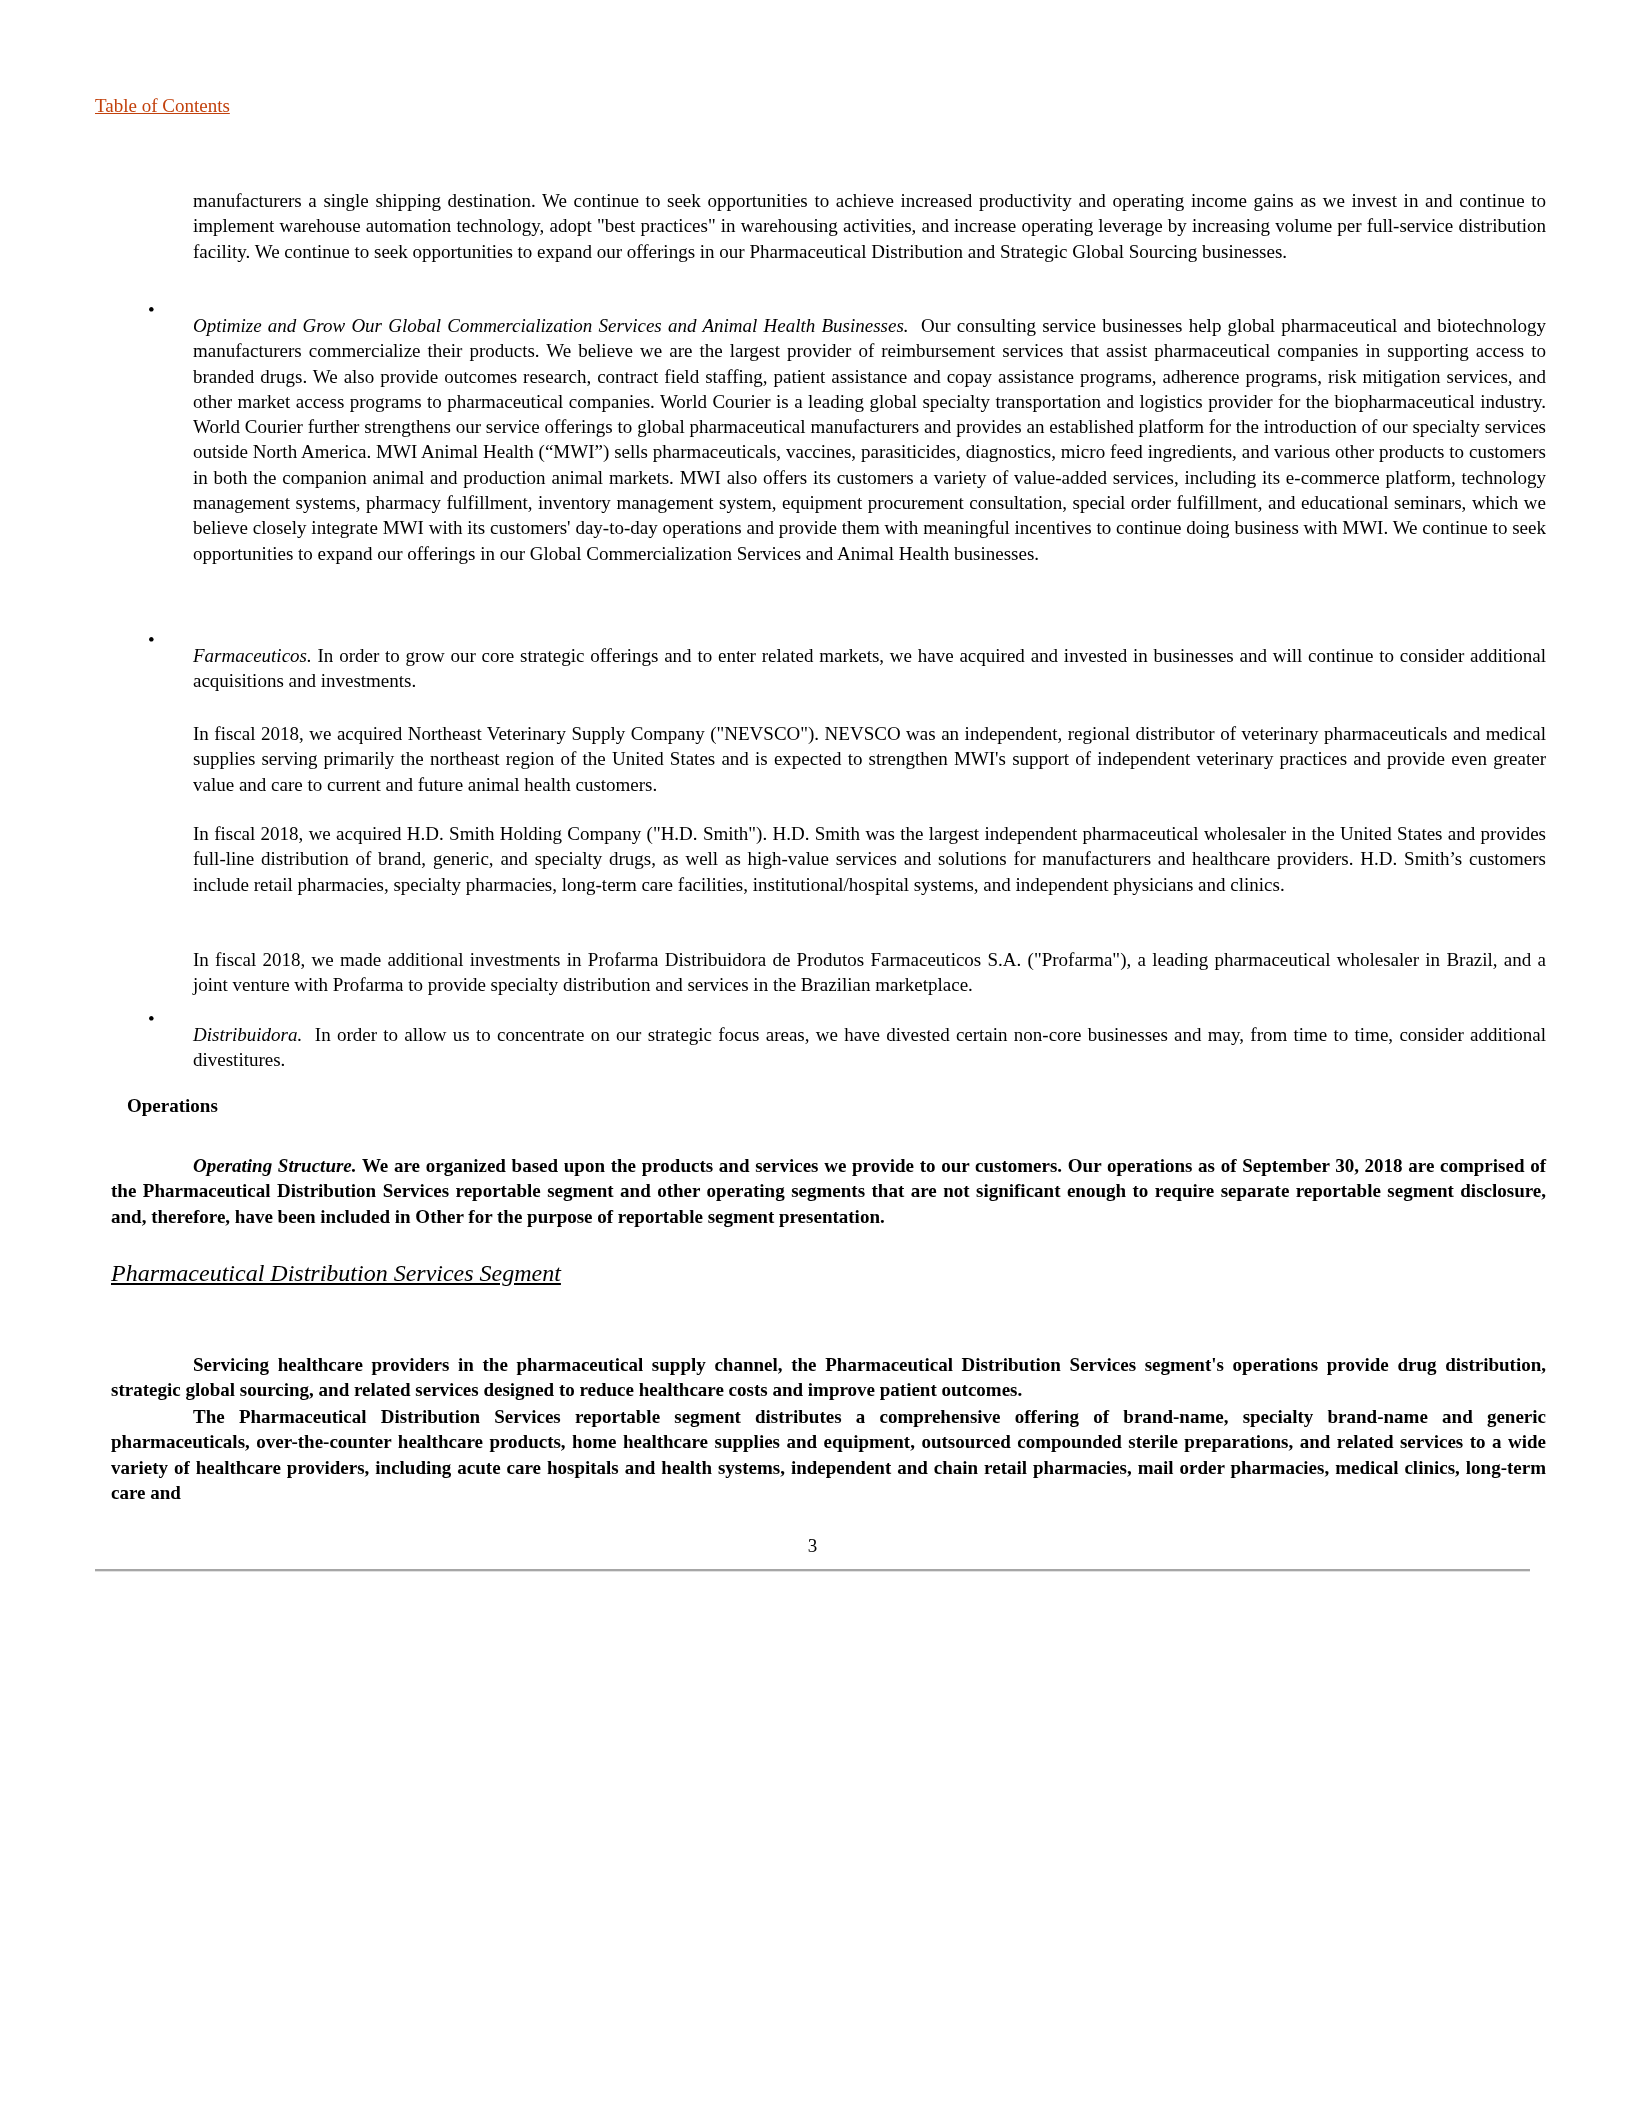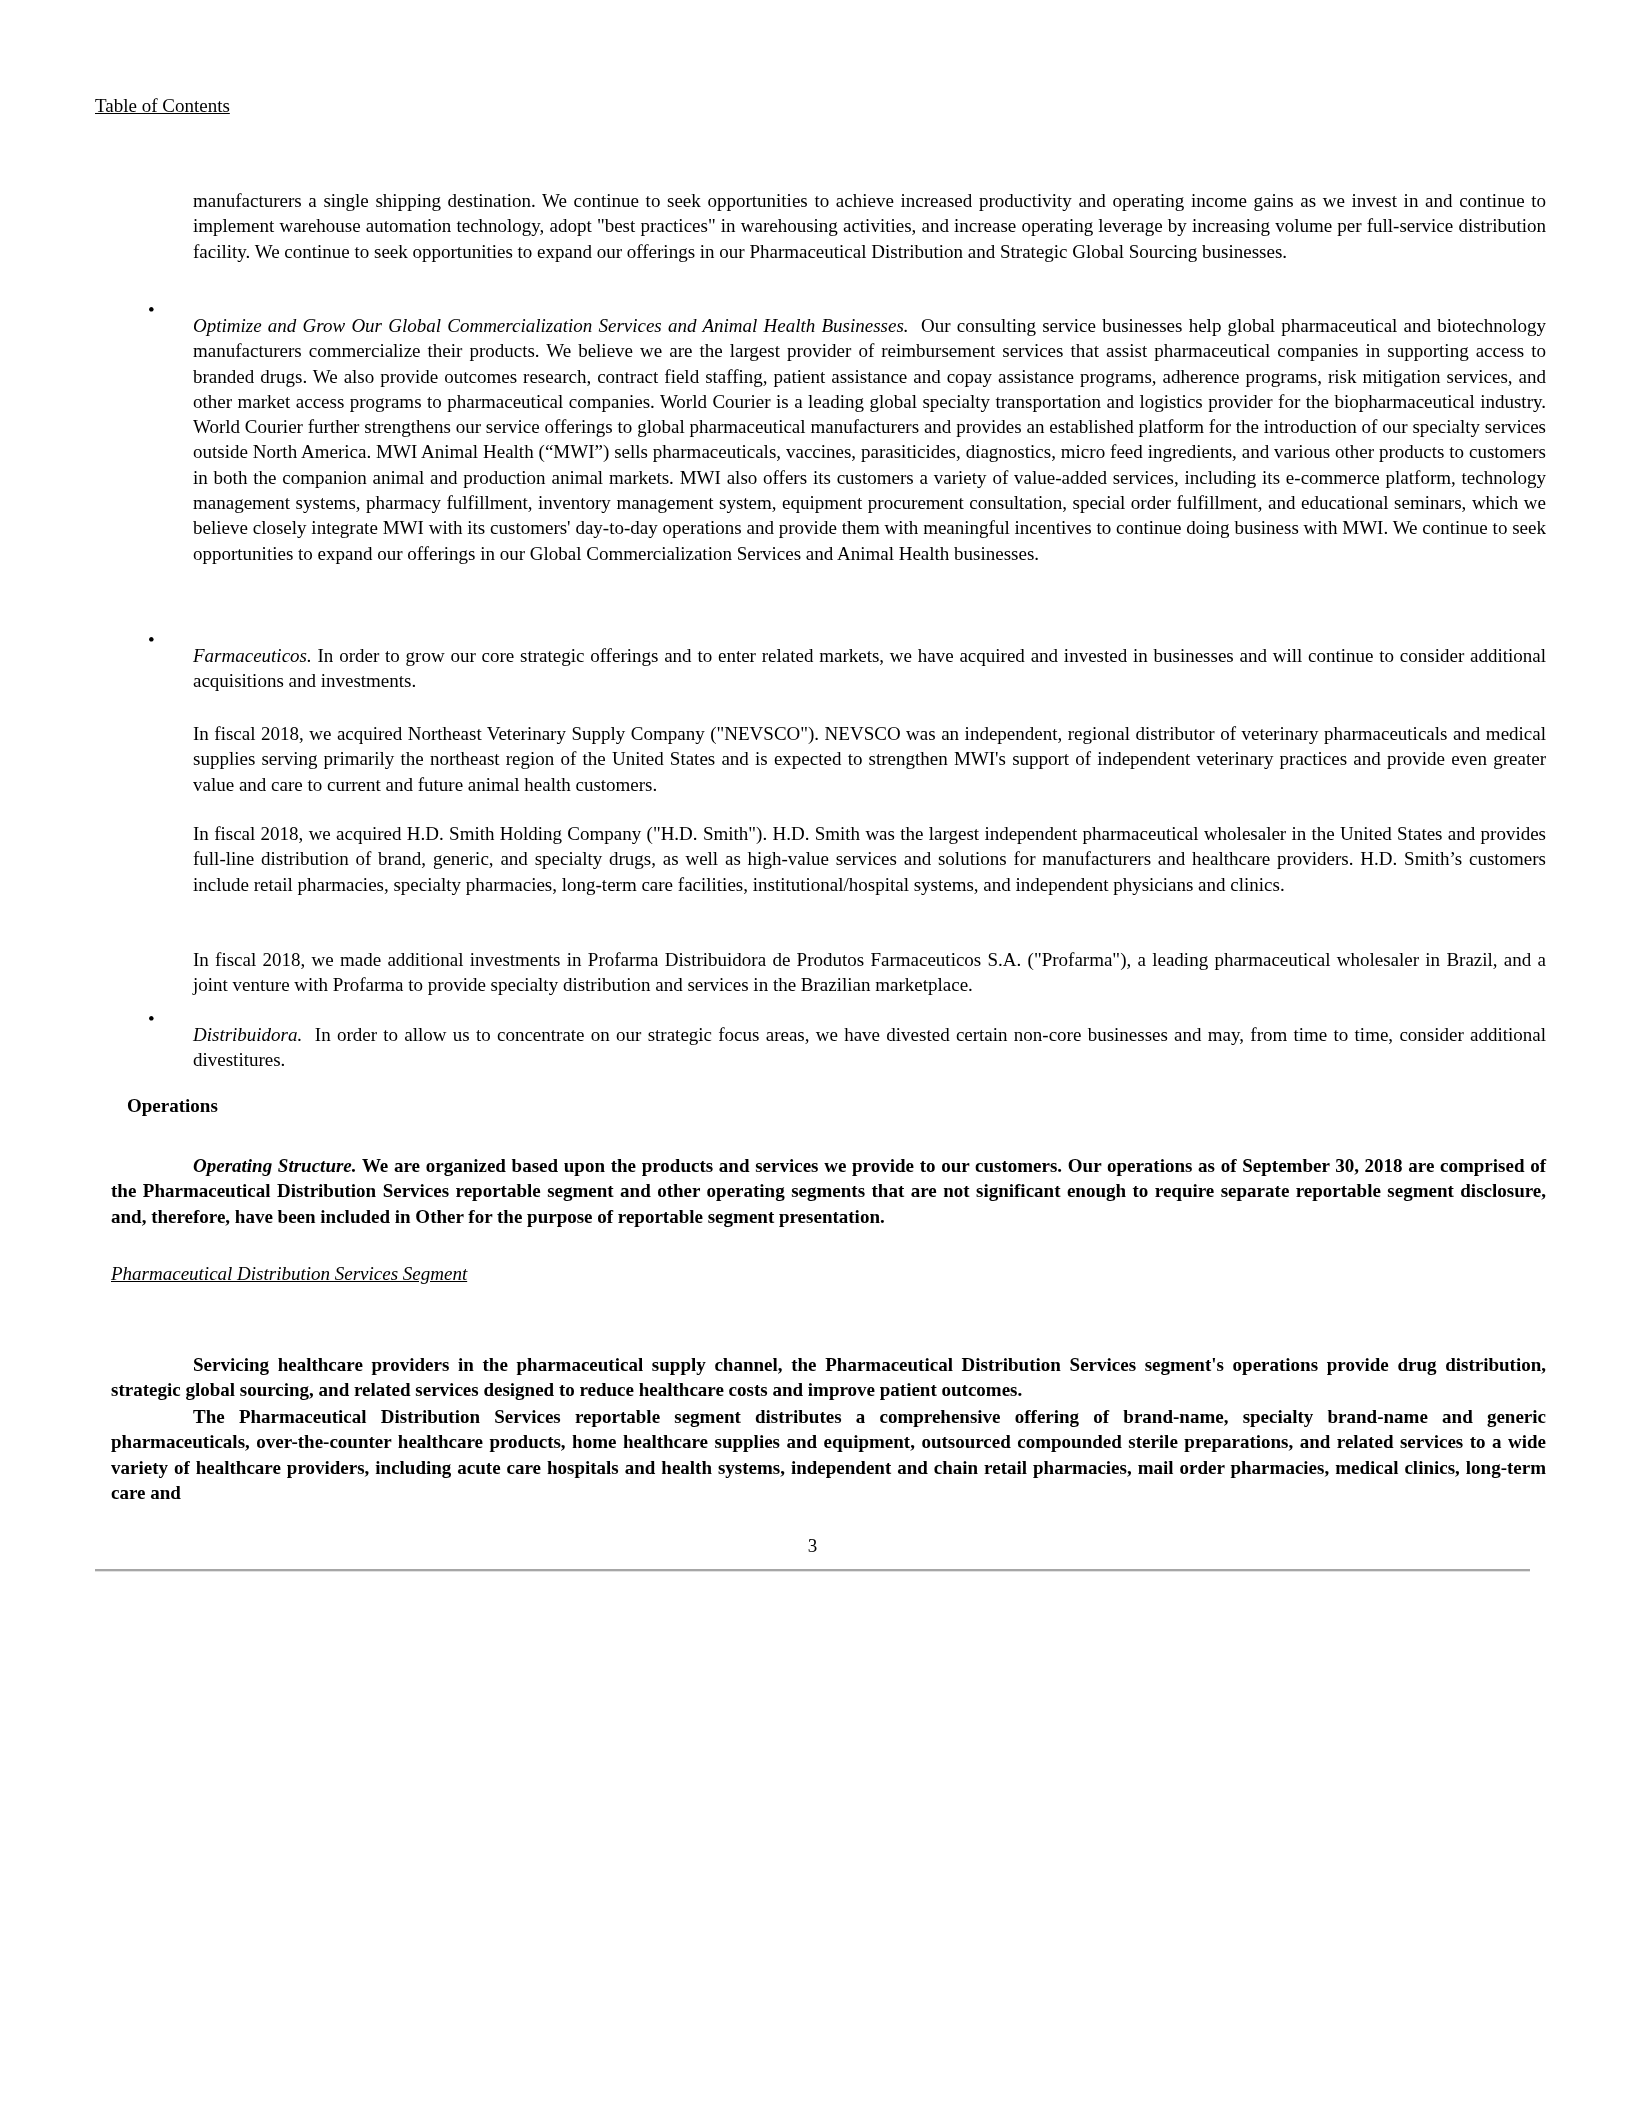"Table of Contents" .toc-link { color: #000000 -> #c2410c }
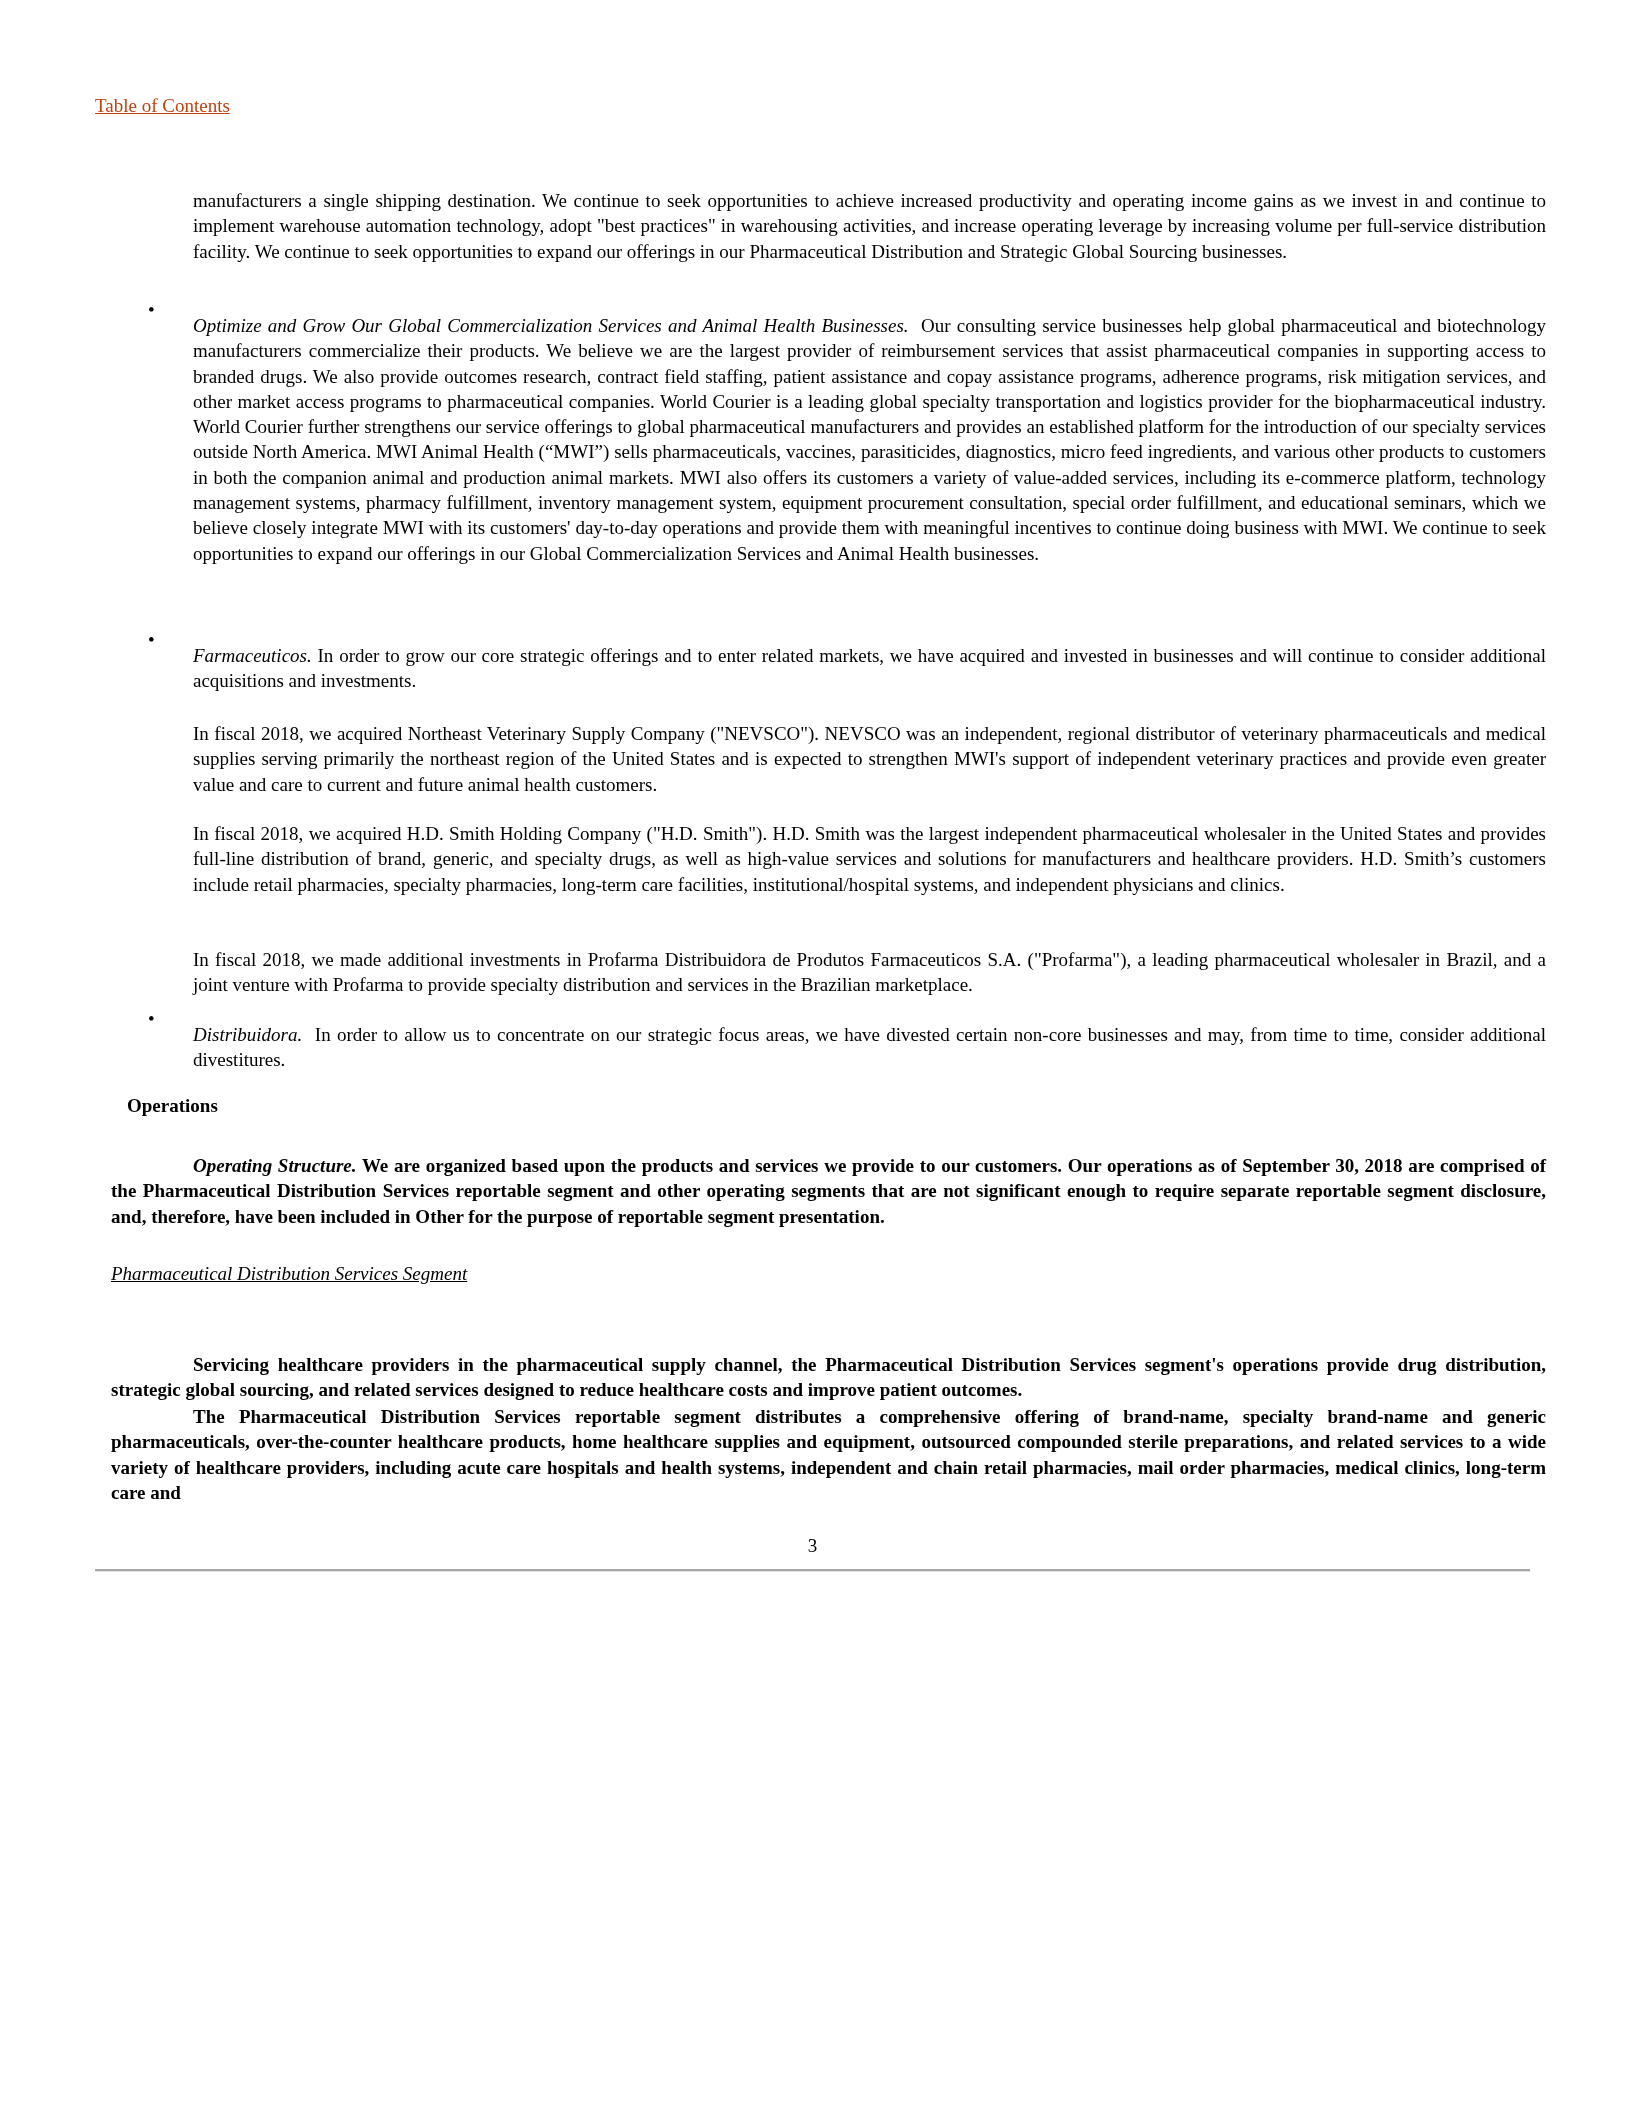"Pharmaceutical Distribution Services" h3.blk { font-size: 19px -> 24px }
